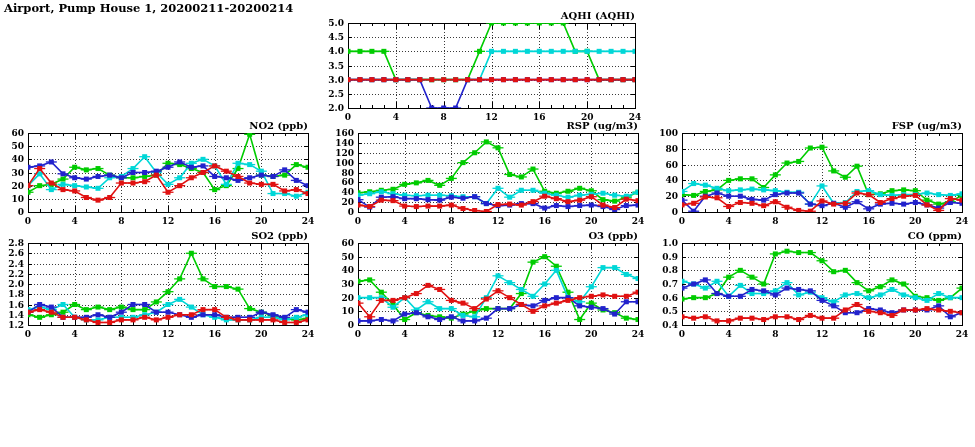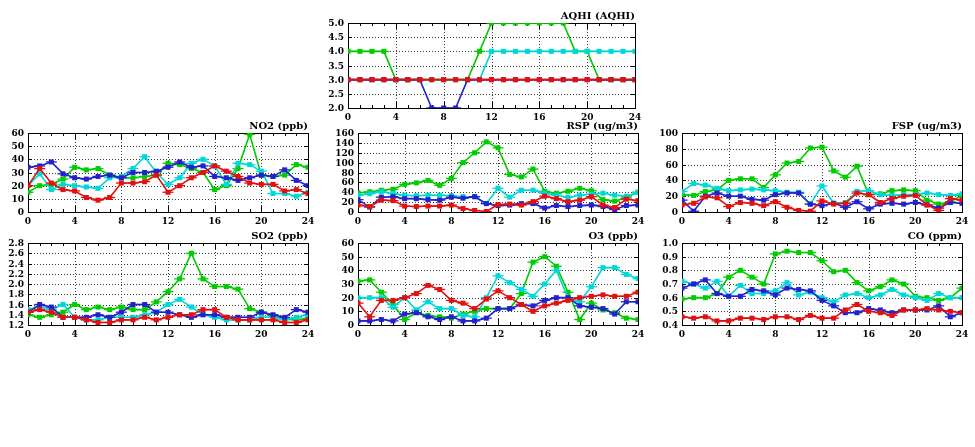"Airport, Pump House 1, 20200211-20200214" div.page-title { html: none -> <div>Airport, Pump House 1, 20200211-20200214</div> }
